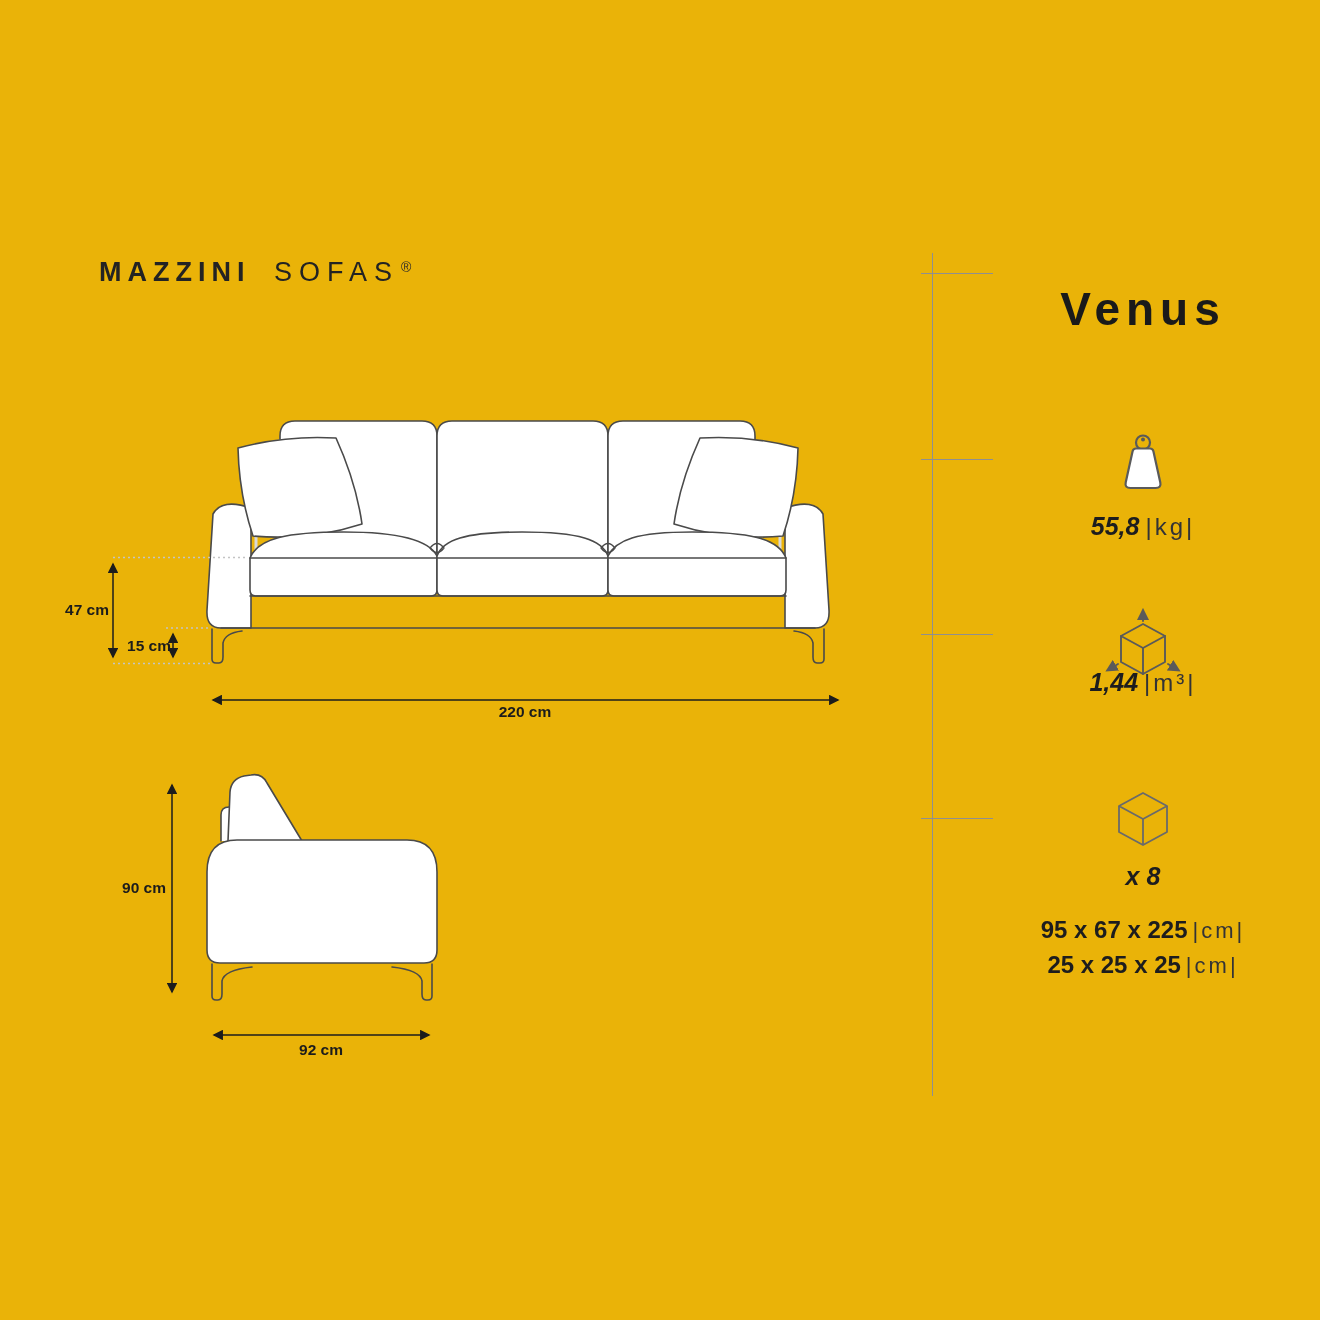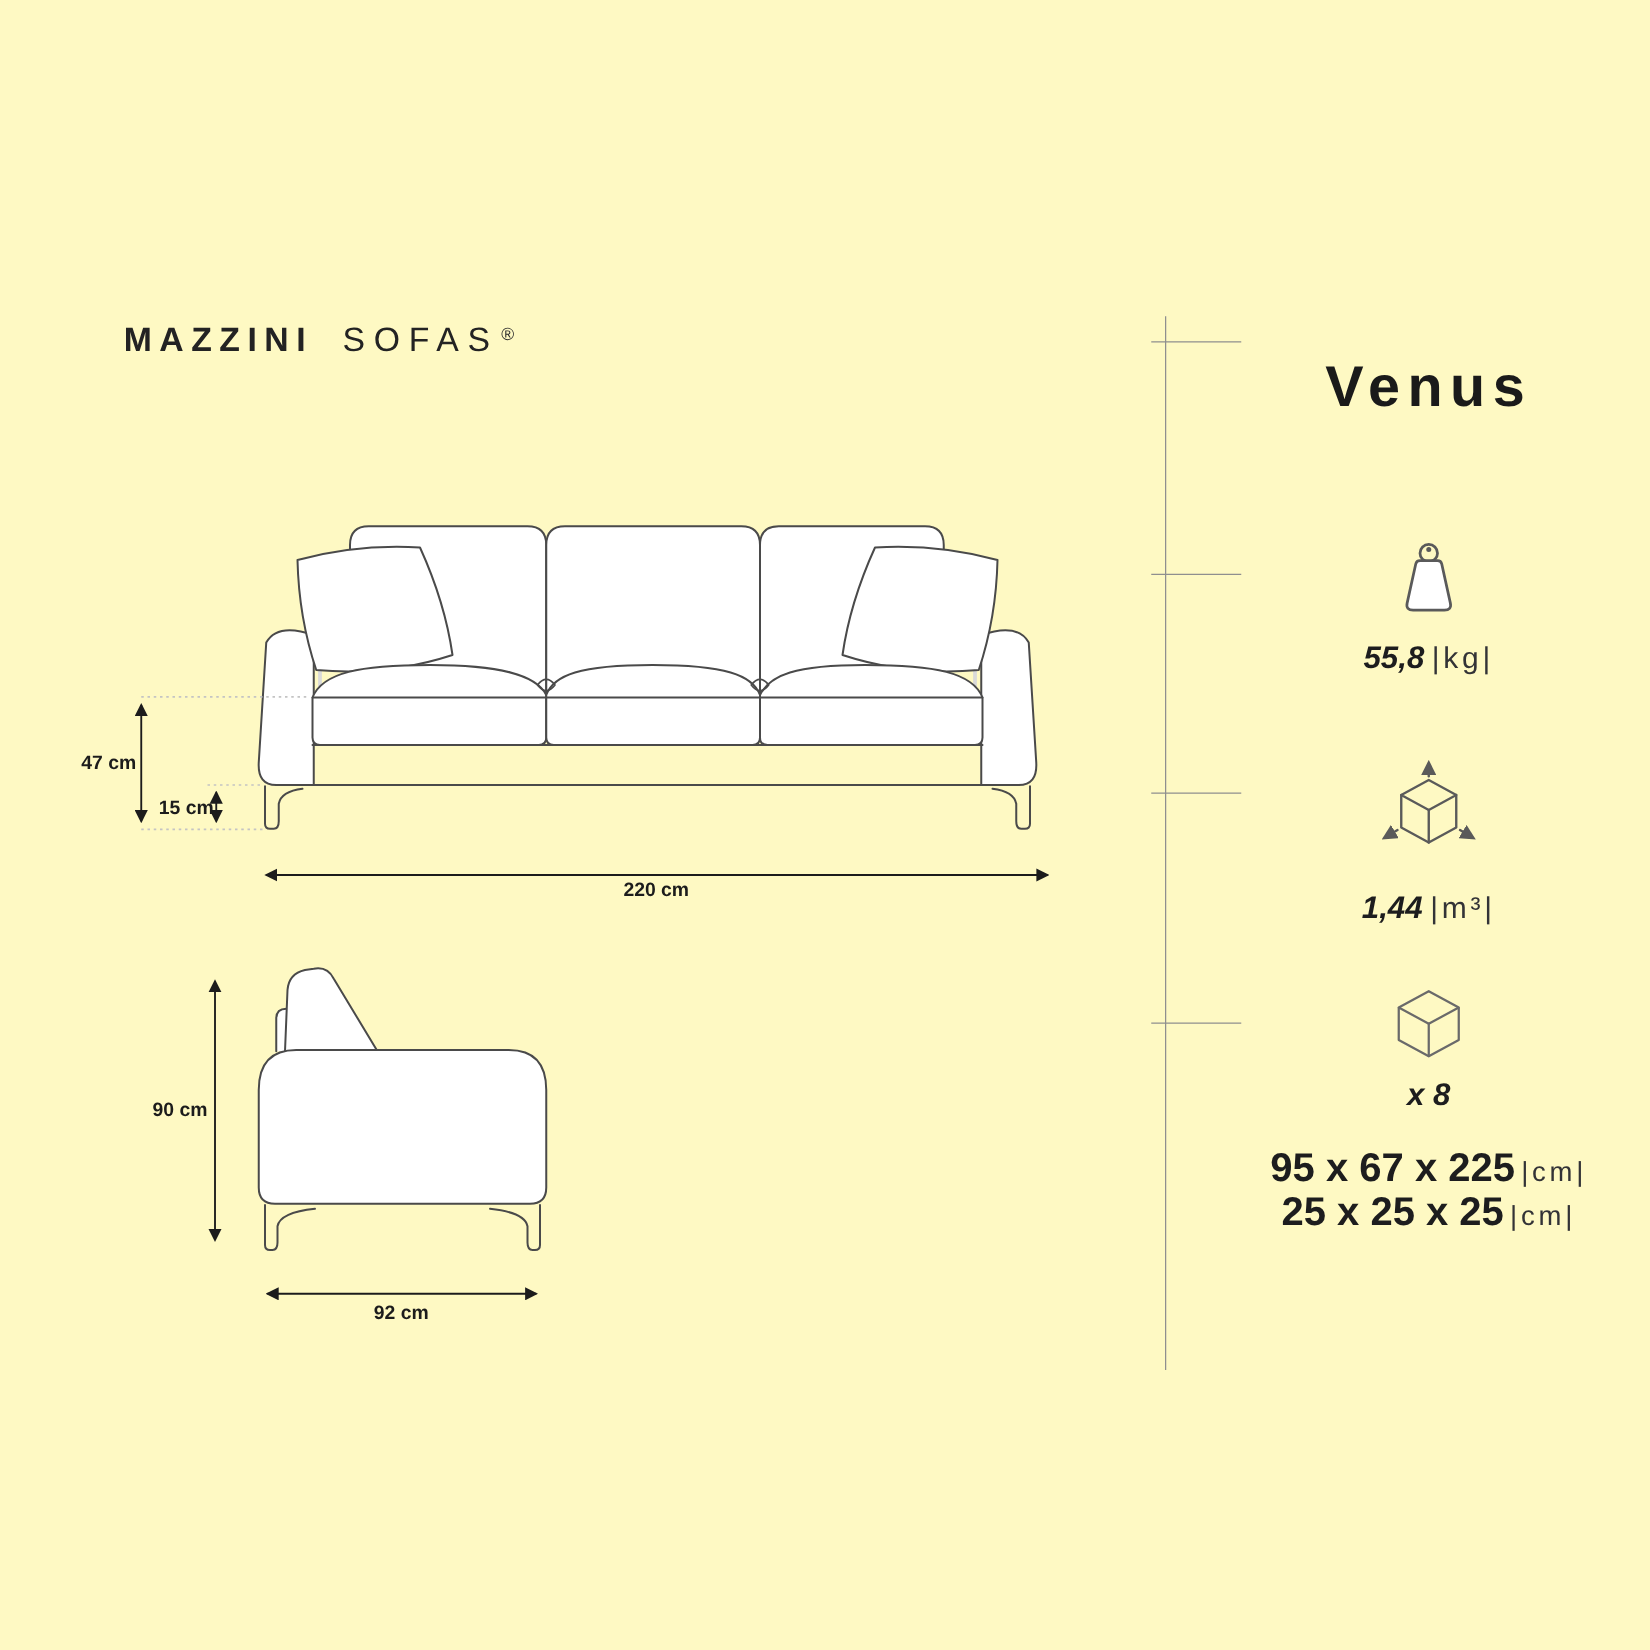"MAZZINI SOFAS ®" #stage { background: #fef9c3 -> #eab308 }
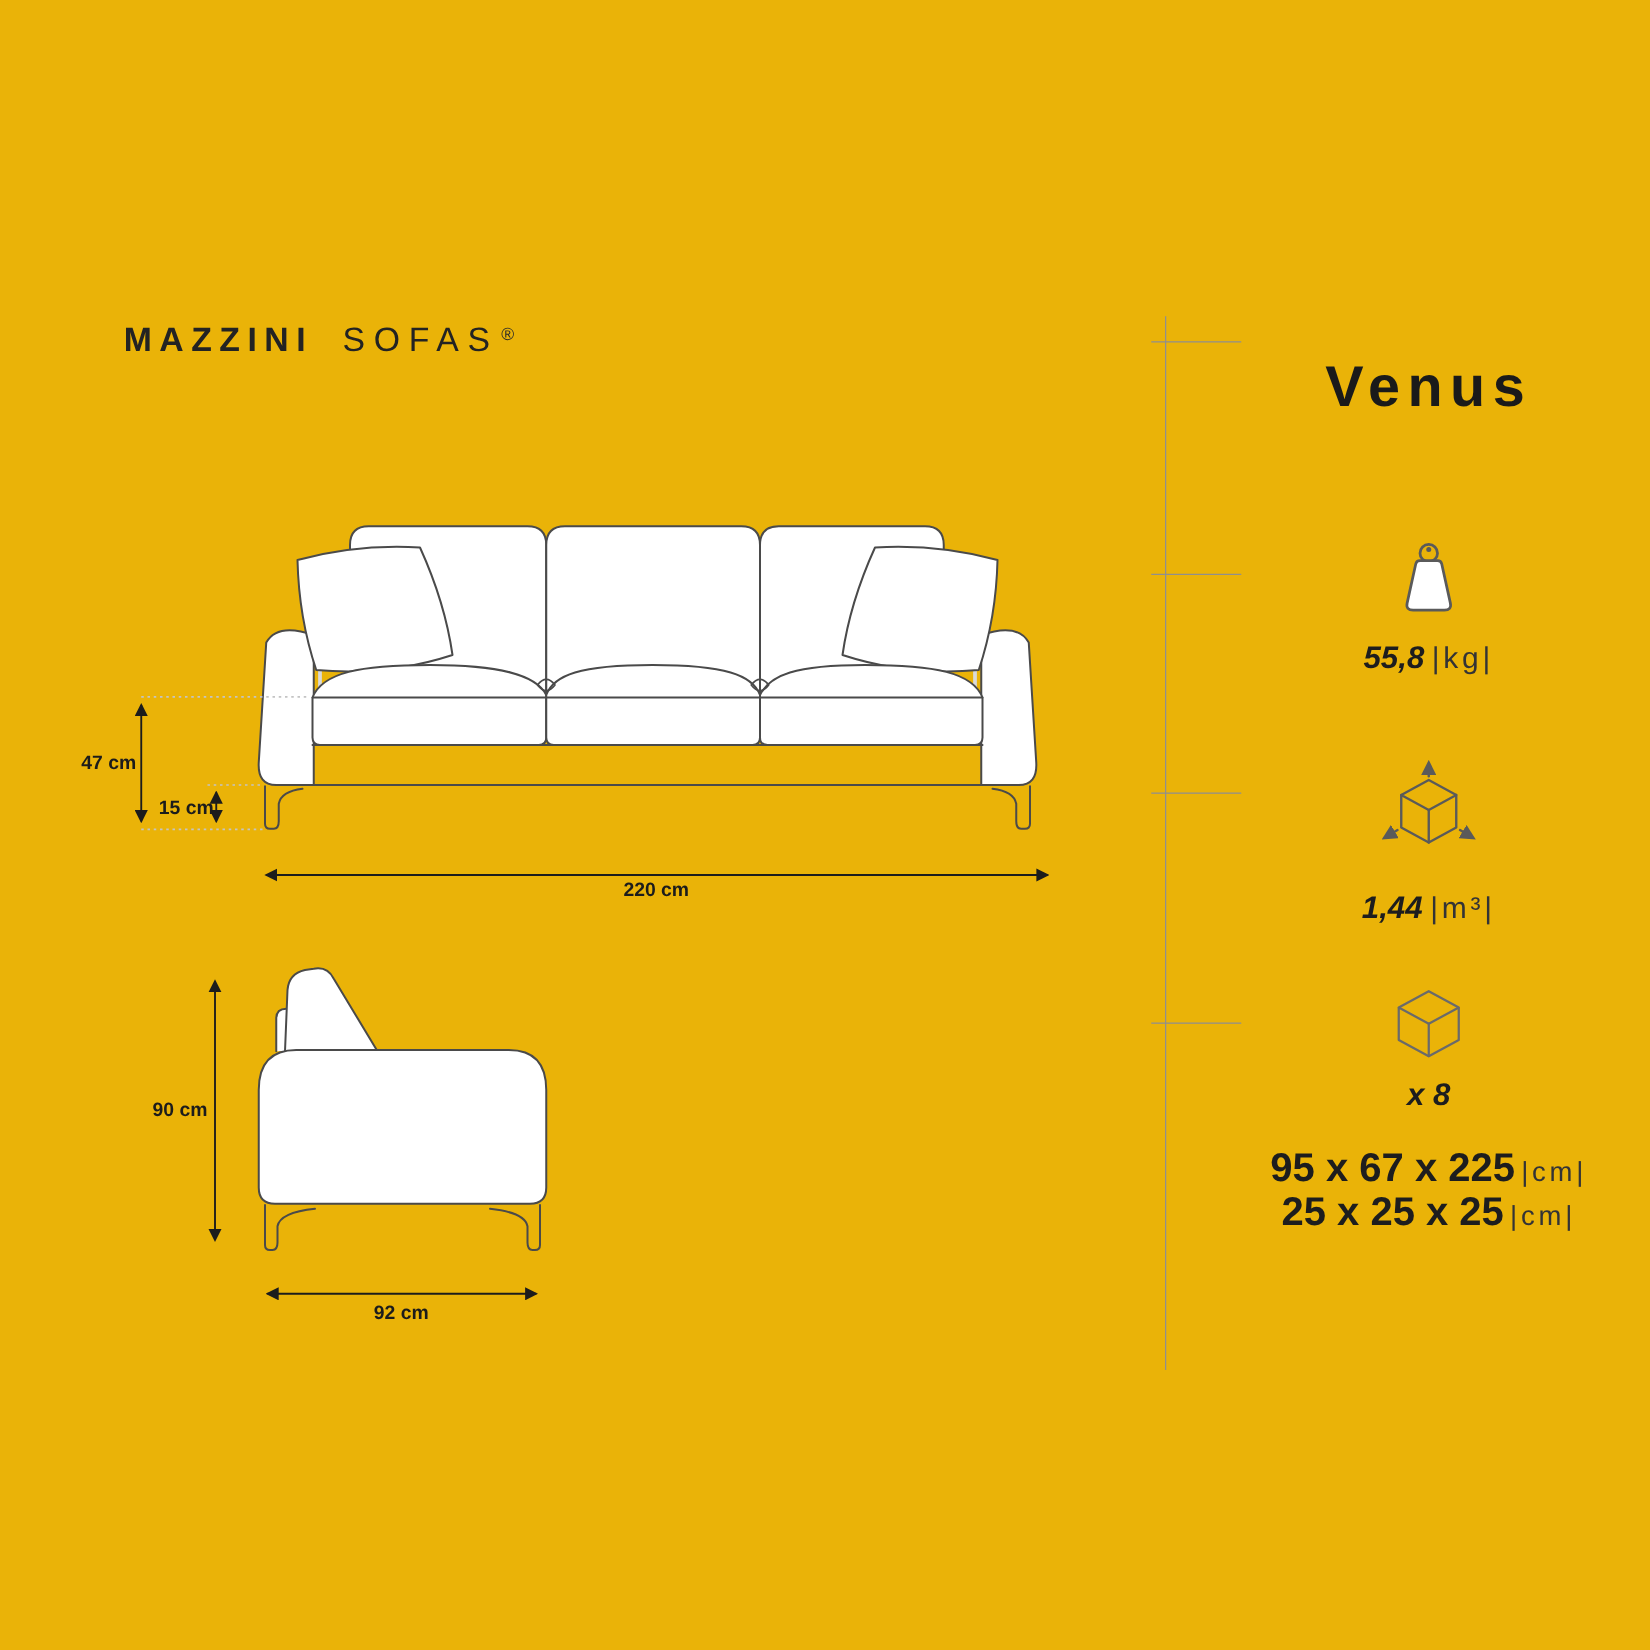"1,44 |m³|" div.row { top: 712px -> 668px }
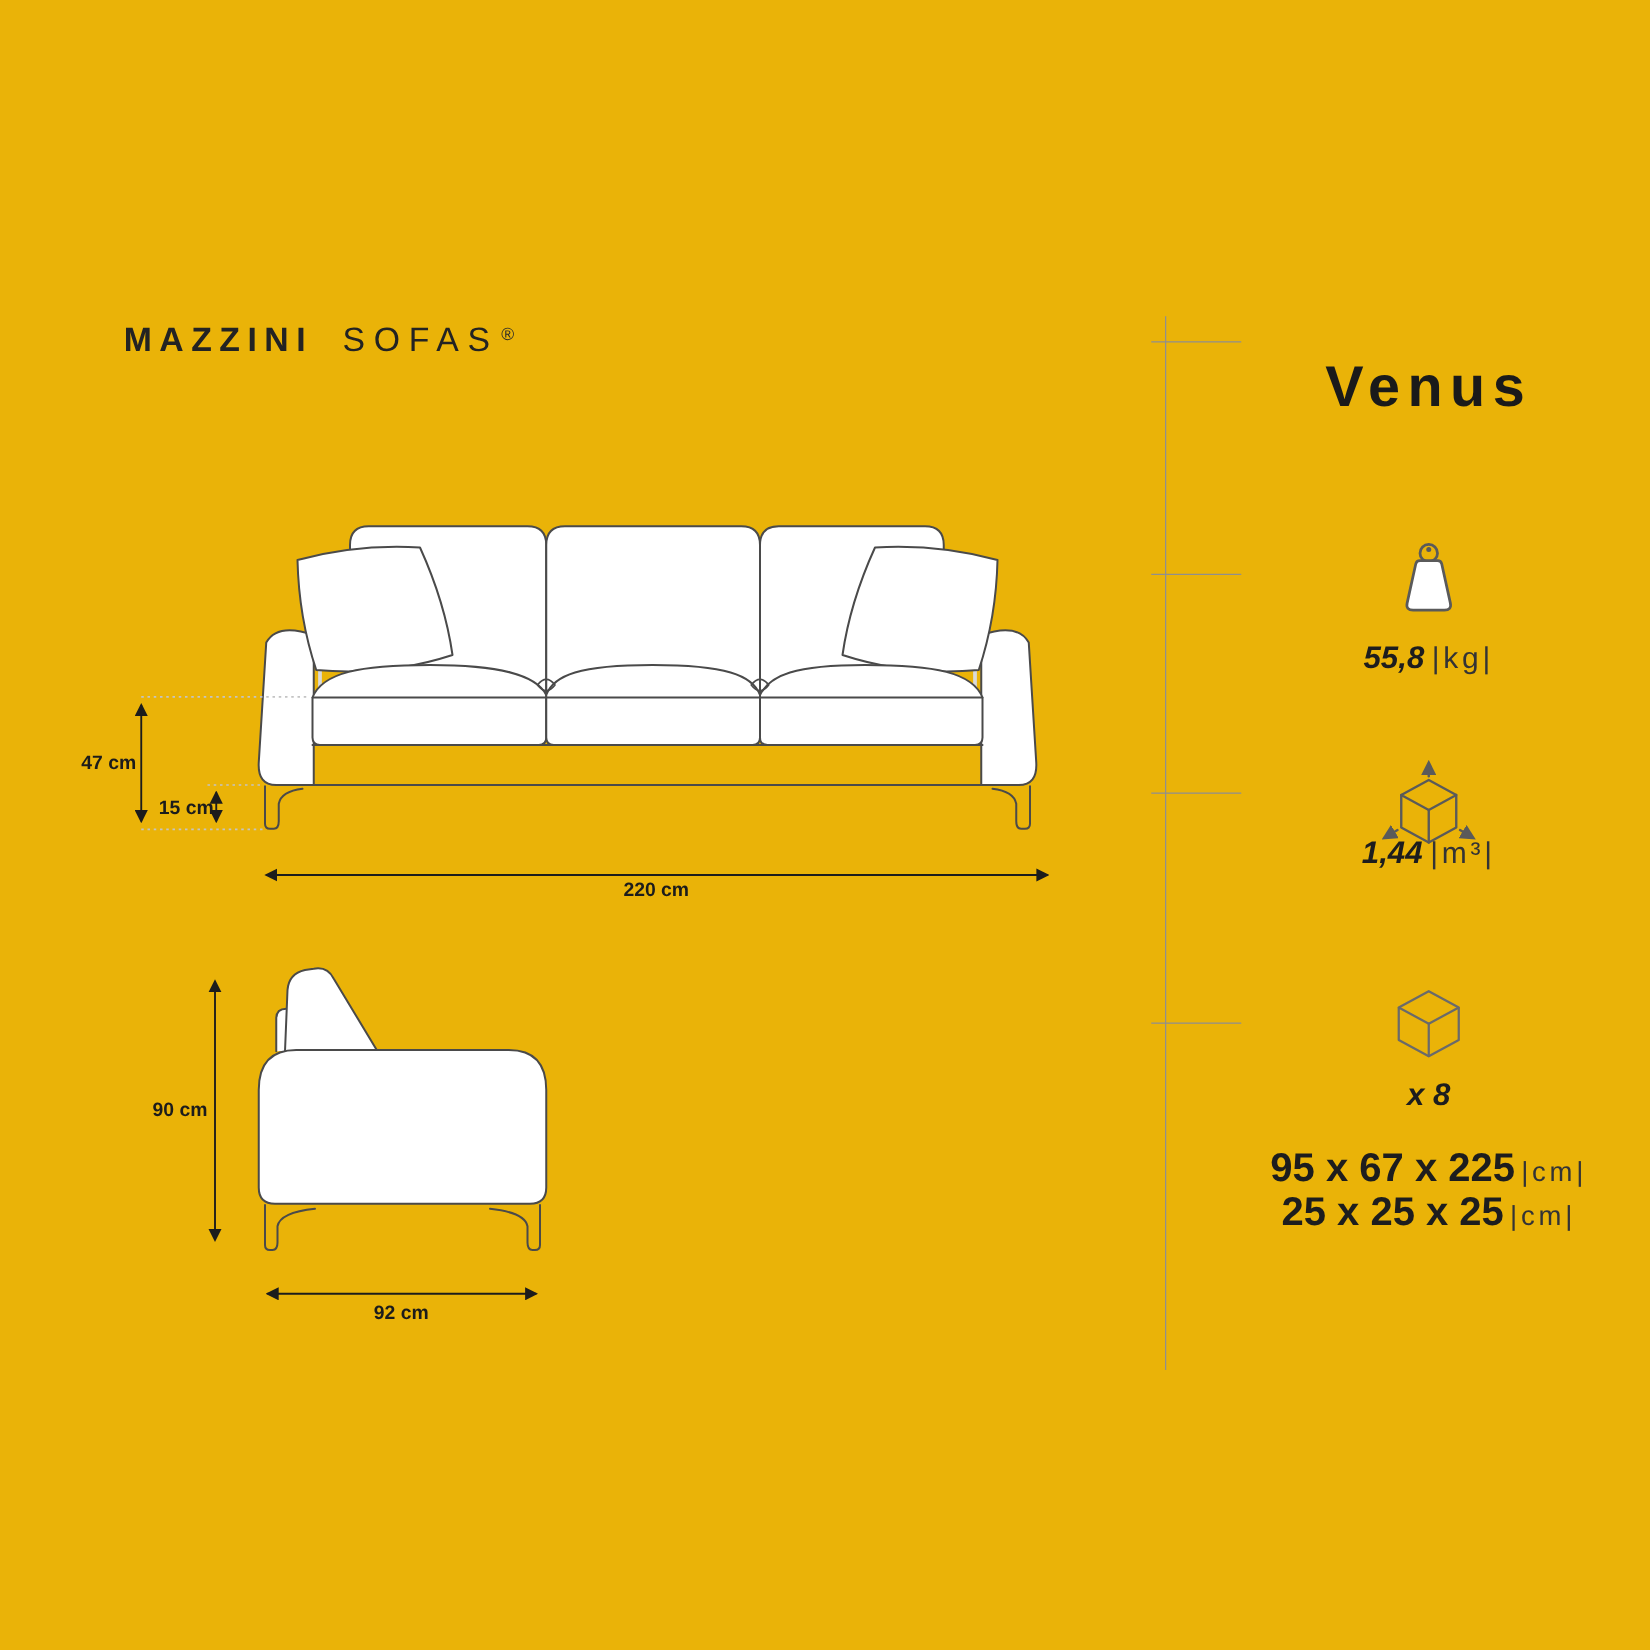"95 x 67 x 225" .val2 { font-size: 32px -> 24px }
